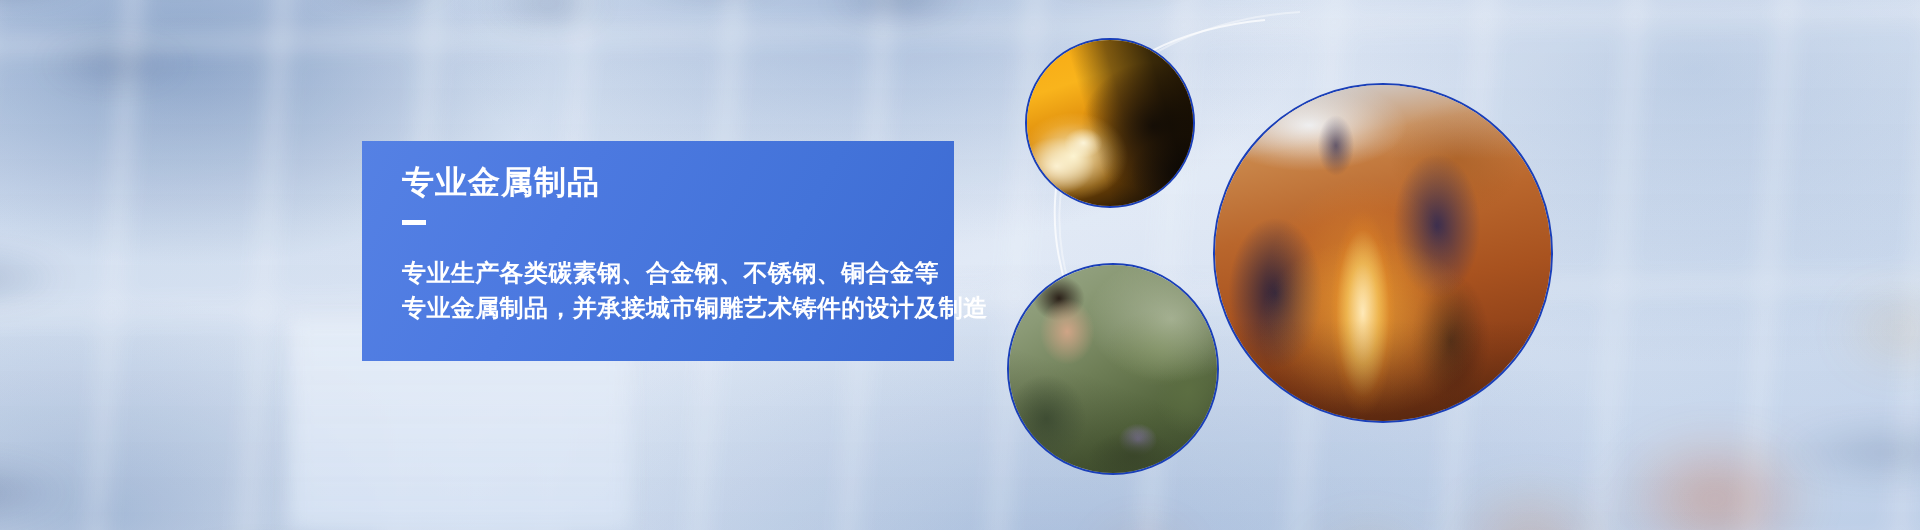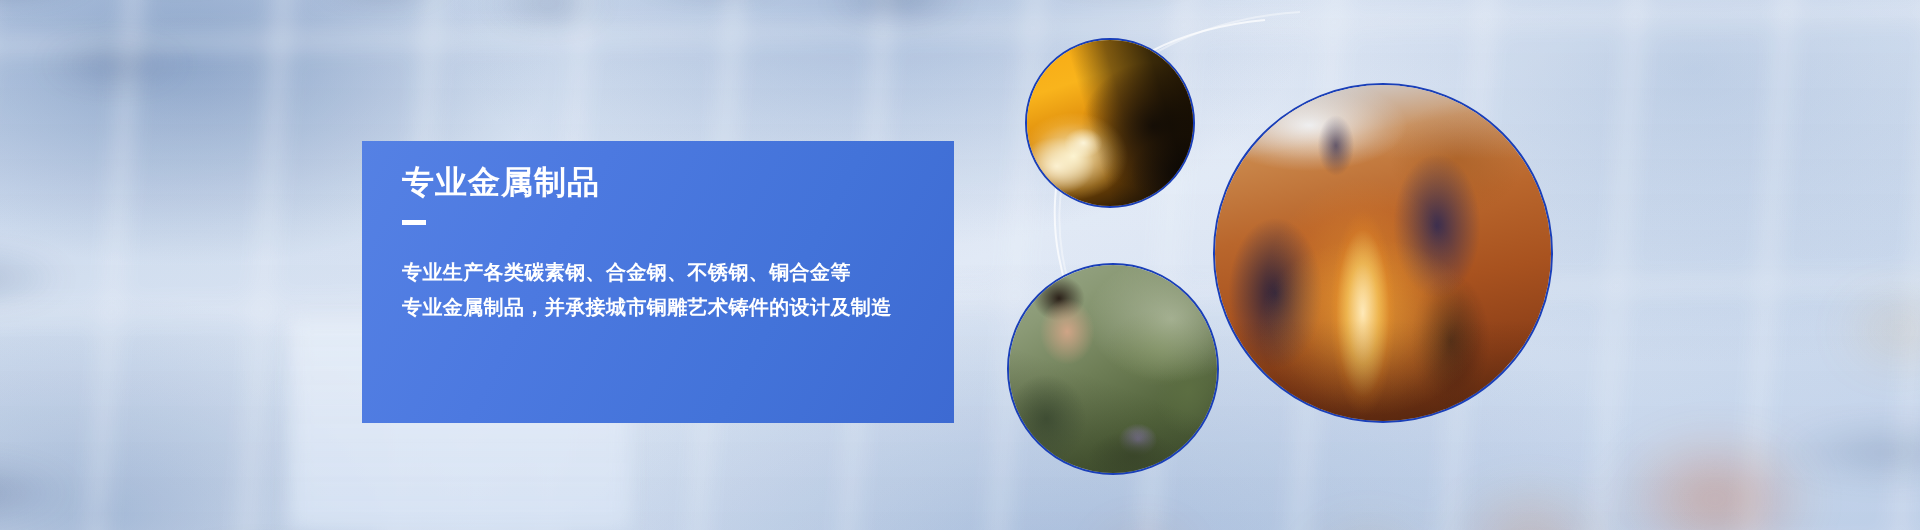"专业金属制品" .text-panel { height: 282px -> 220px }
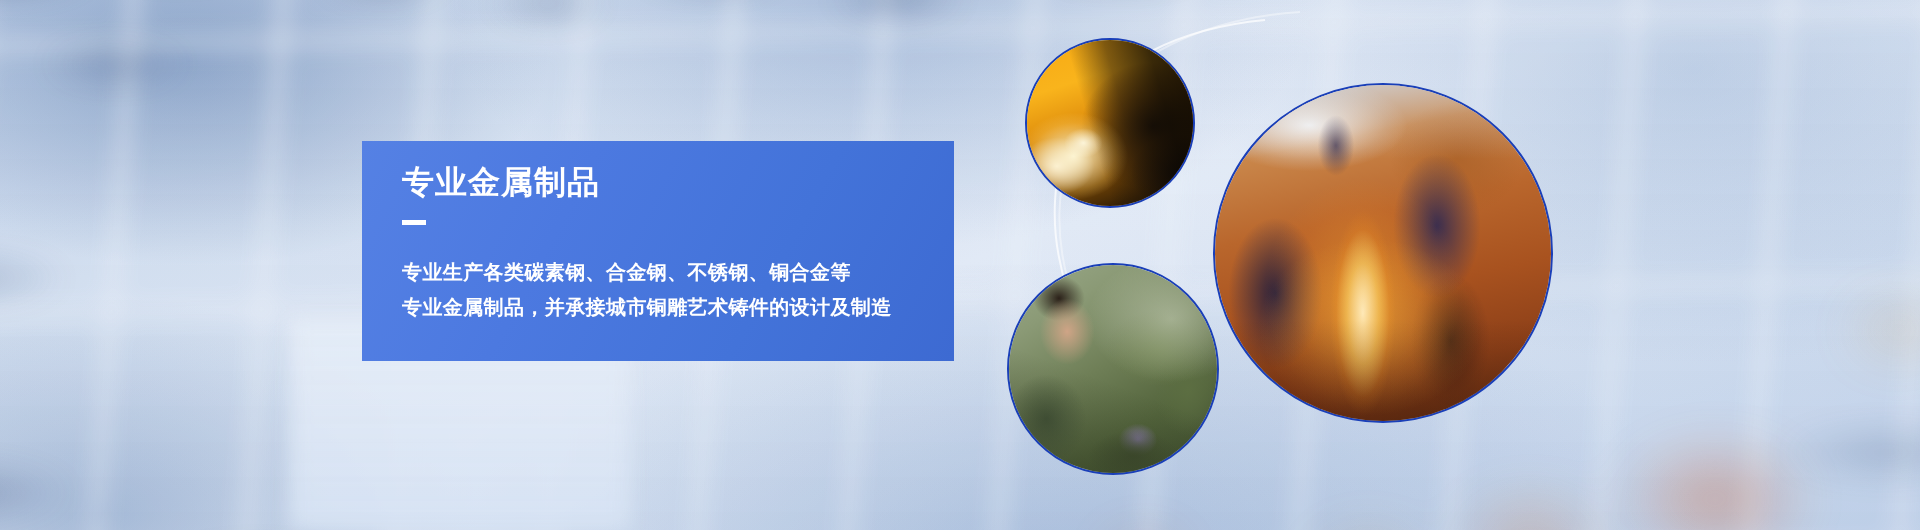"专业生产各类碳素钢、合金钢、不锈钢、铜合金等" .panel-desc { font-size: 20px -> 24px }
